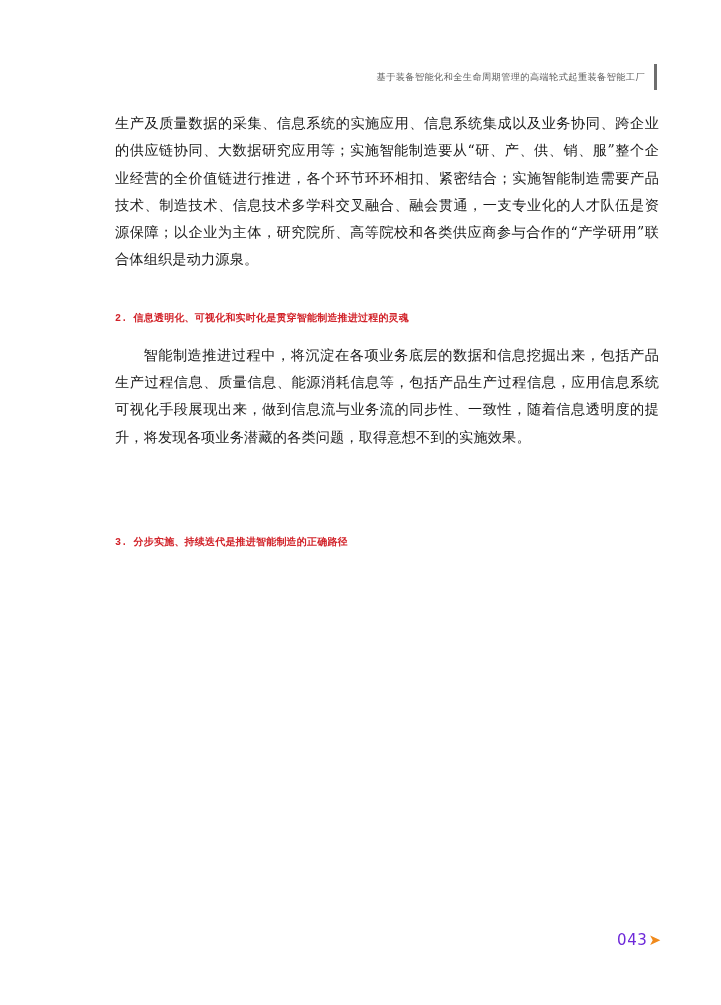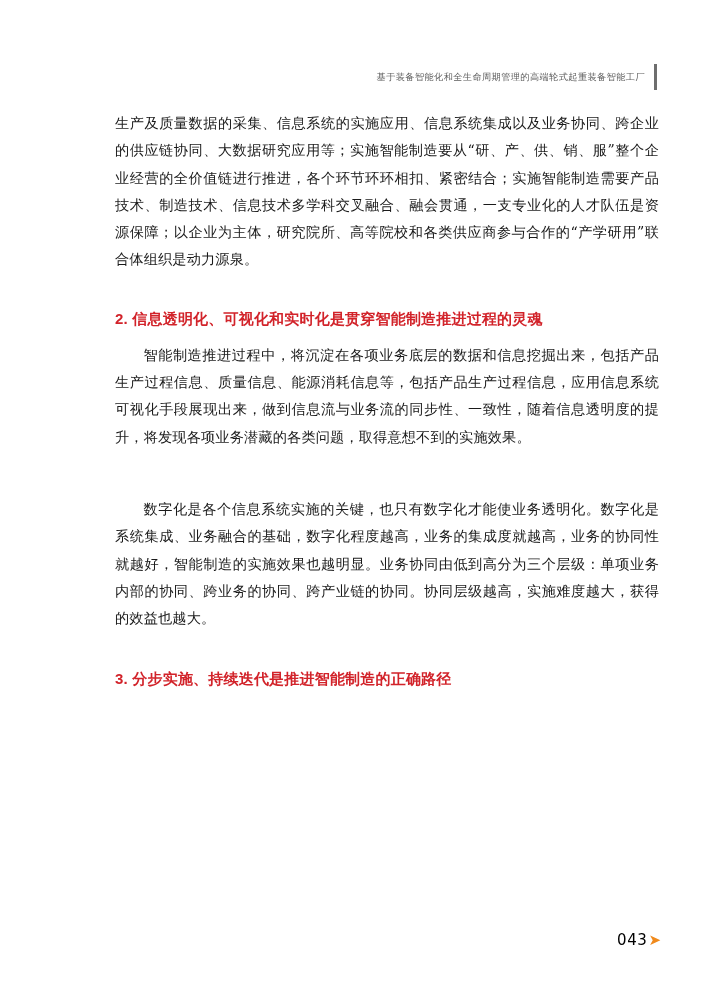"2. 信息透明化、可视化和实时化是贯穿智能制造推进过程的灵魂" h3.section-heading { font-family: Liberation Sans, sans-serif -> Liberation Mono, monospace; font-size: 15px -> 10px }
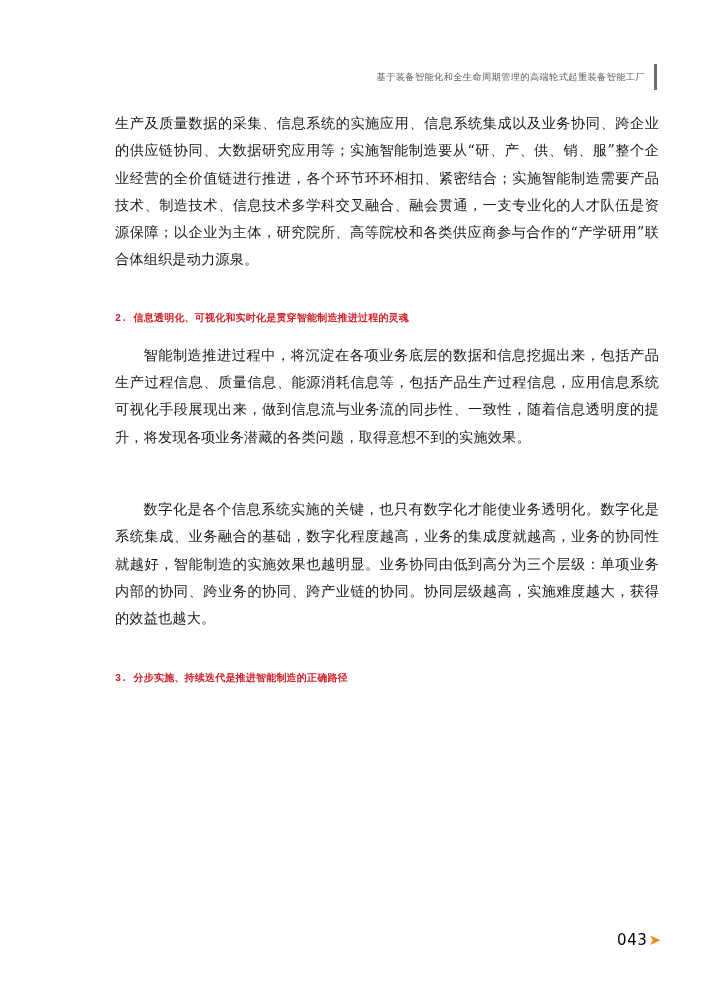"数字化是各个信息系统实施的关键，也只有数字化才能使业务透明化。数字化是系统集成、" p.body-text { html: <p>数字化是各个信息系统实施的关键，也只有数字化才能使业务透明化。数字化是系统集成、业务融合的基础，数字化程度越高，业务的集成度就越高，业务的协同性就越好，智能制造的实施效果也越明显。业务协同由低到高分为三个层级：单项业务内部的协同、跨业务的协同、跨产业链的协同。协同层级越高，实施难度越大，获得的效益也越大。</p> -> none }
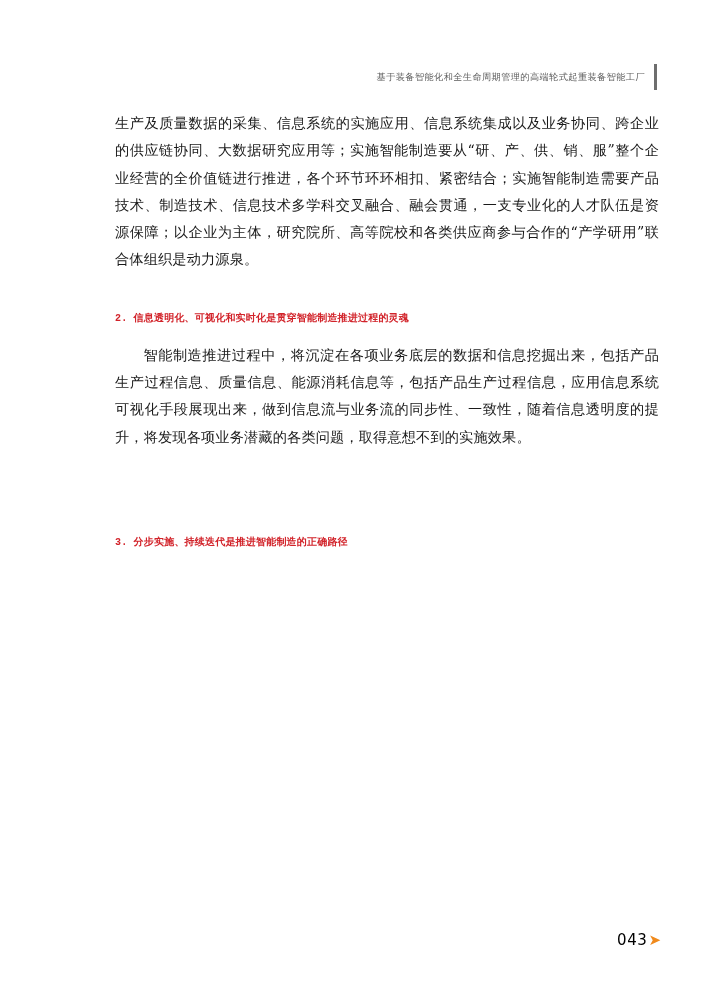"043" .folio-number { color: #000000 -> #6d28d9 }
